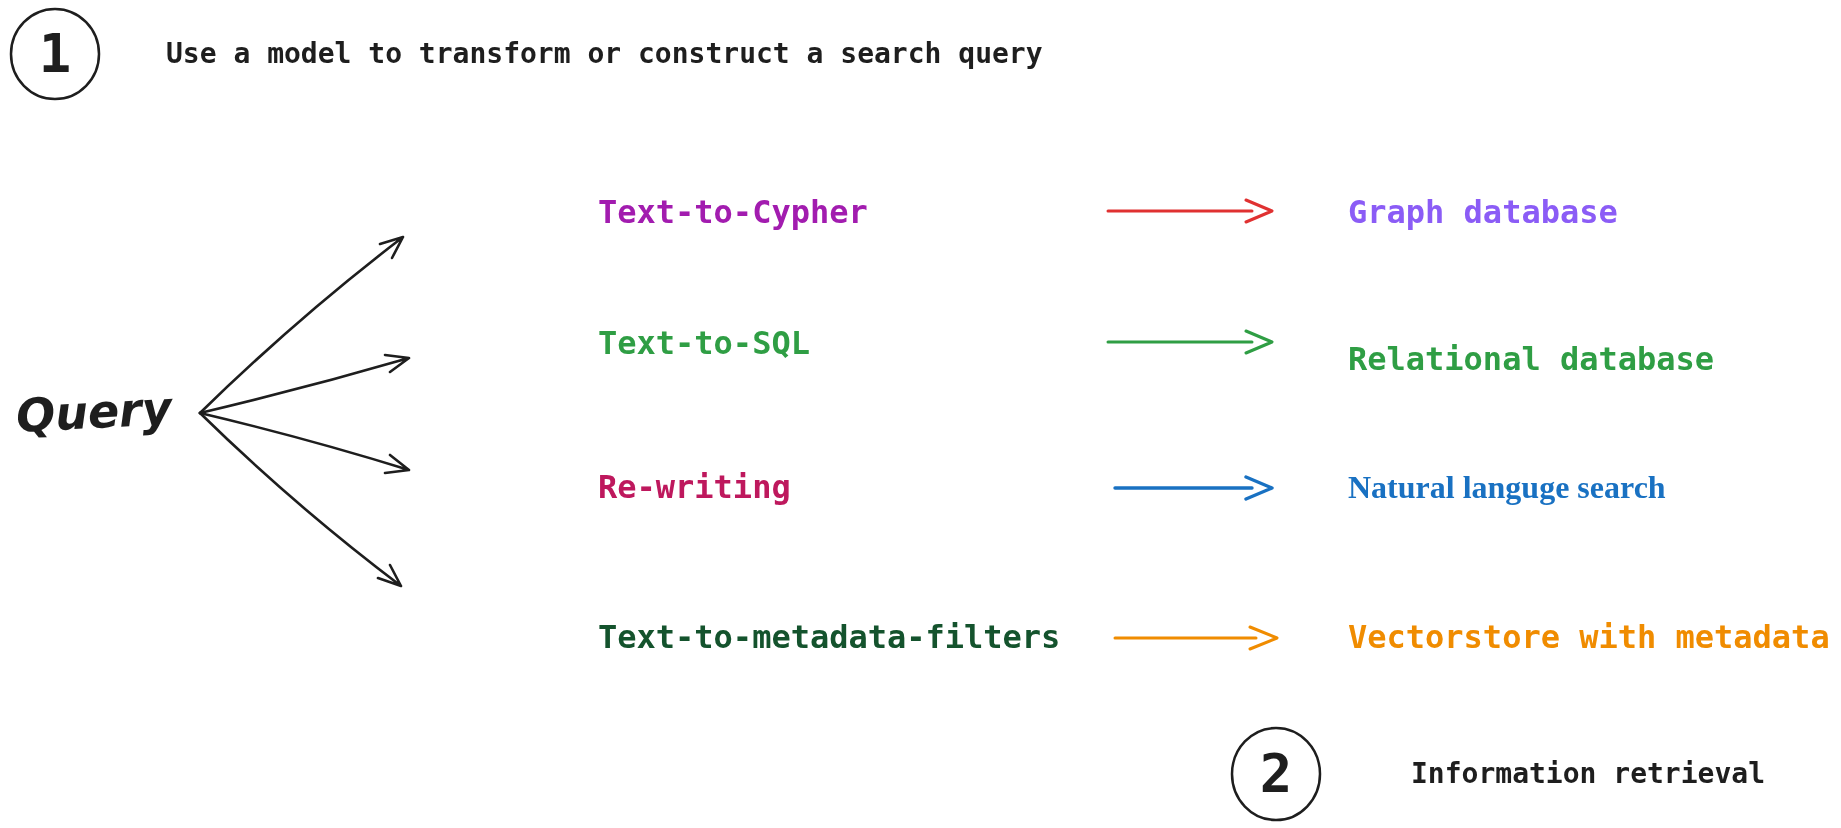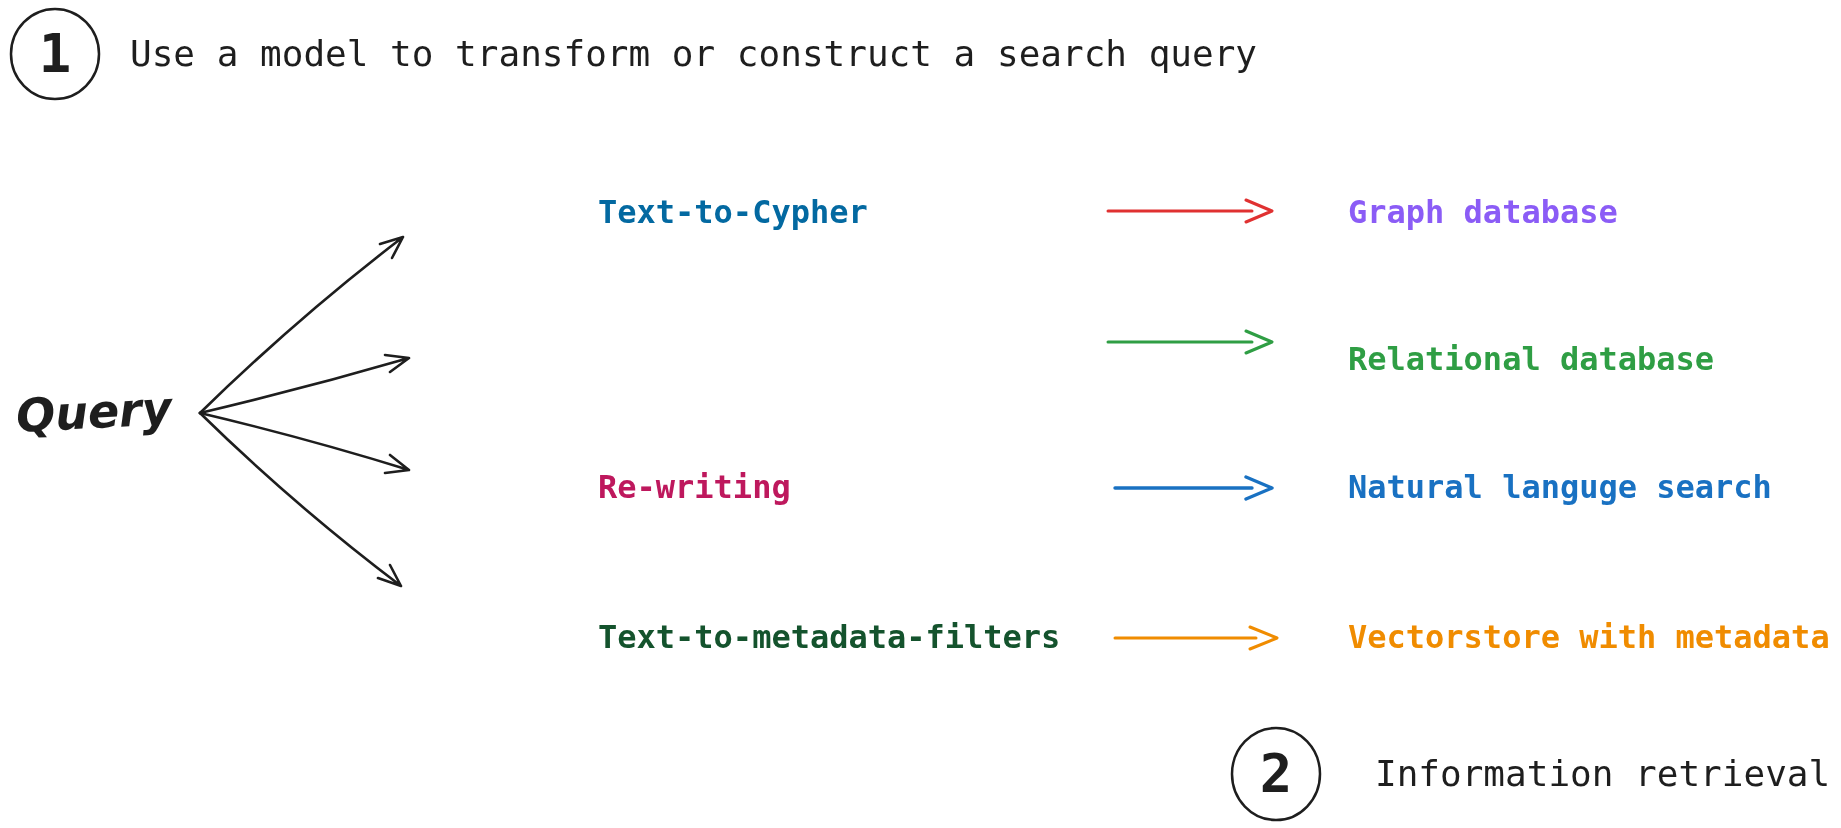"Use a model to transform" .step-label { font-size: 36px -> 28px; font-weight: 400 -> 700; margin-left: none -> 36px }
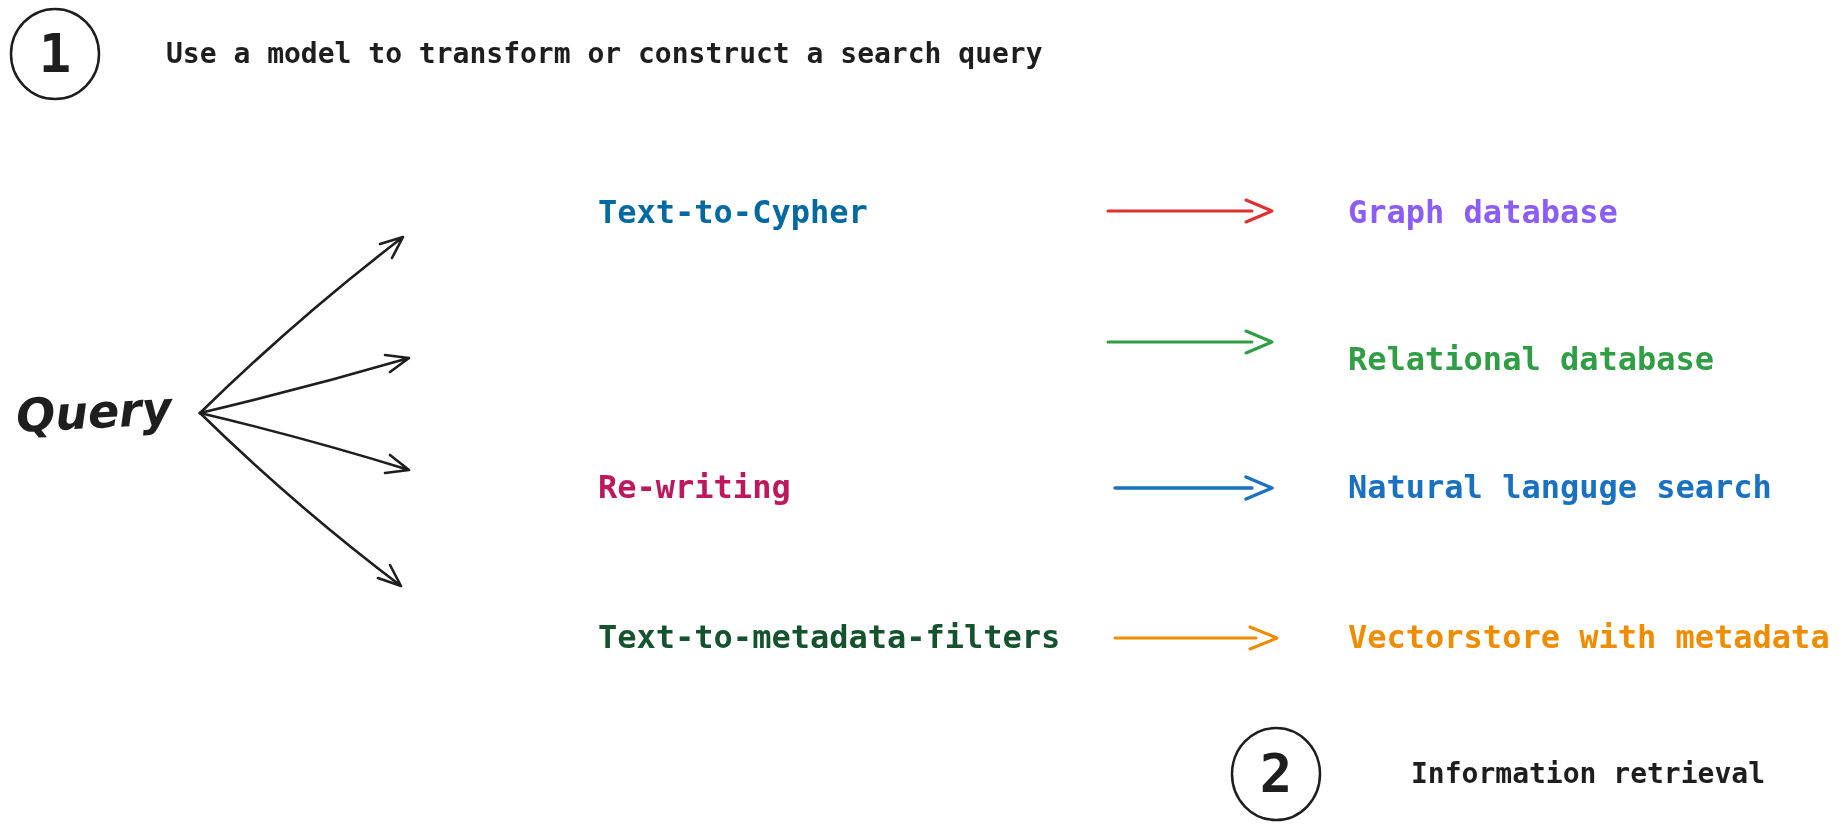"Text-to-Cypher" div.method-label { color: #0369a1 -> #a21caf }
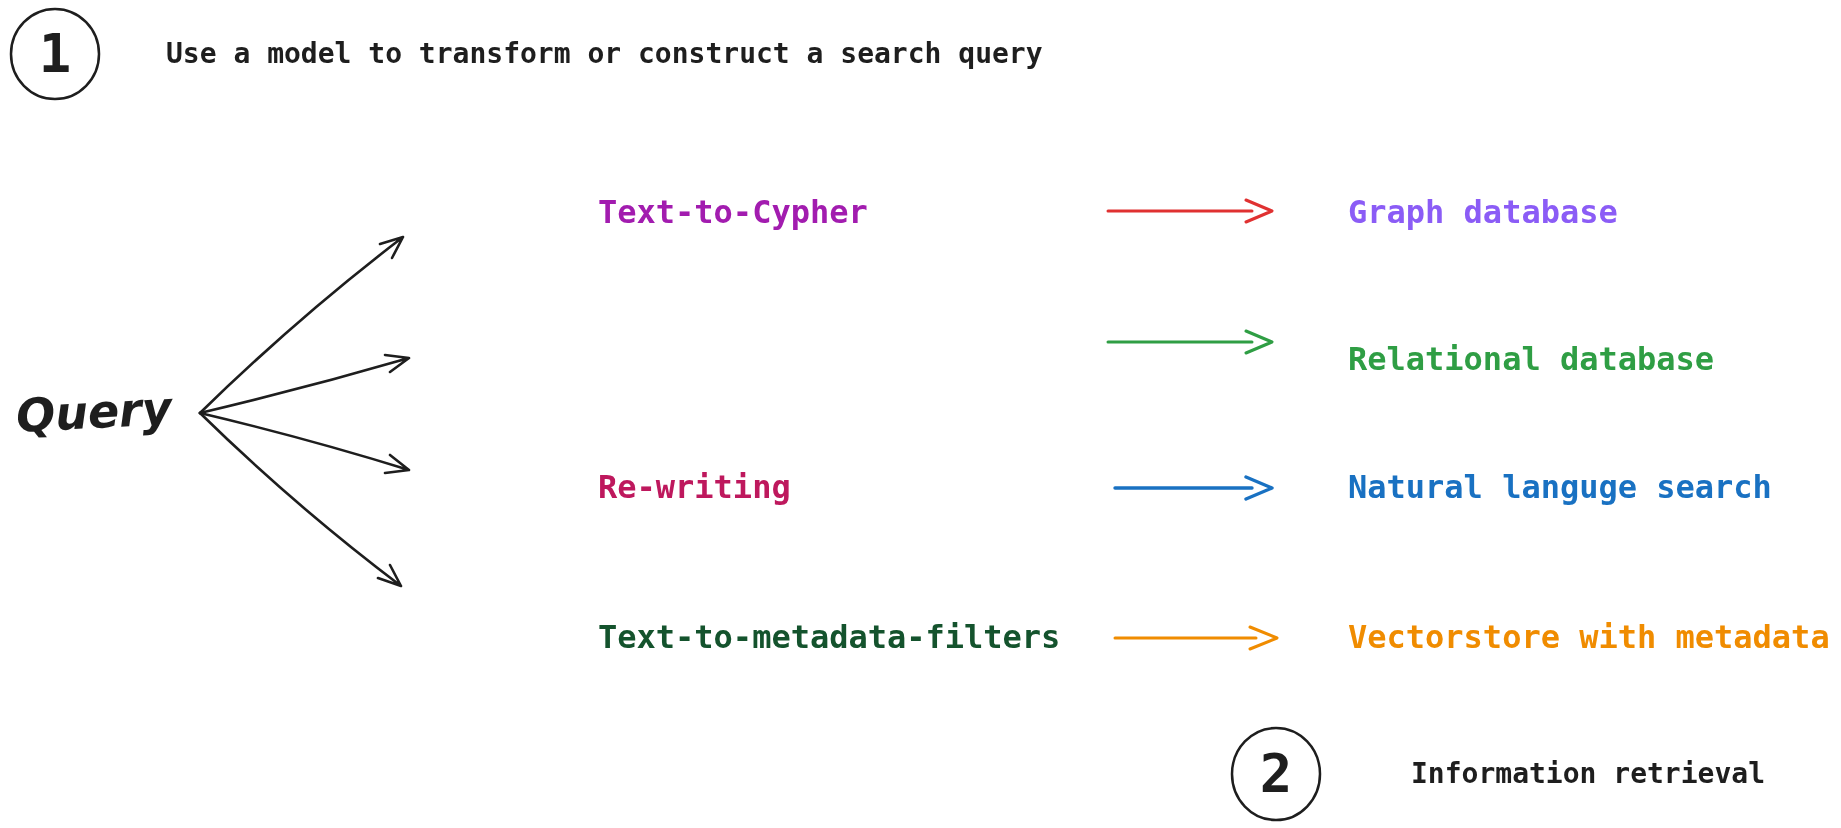"Text-to-SQL" div.method-label { html: none -> <div>Text-to-SQL</div> }
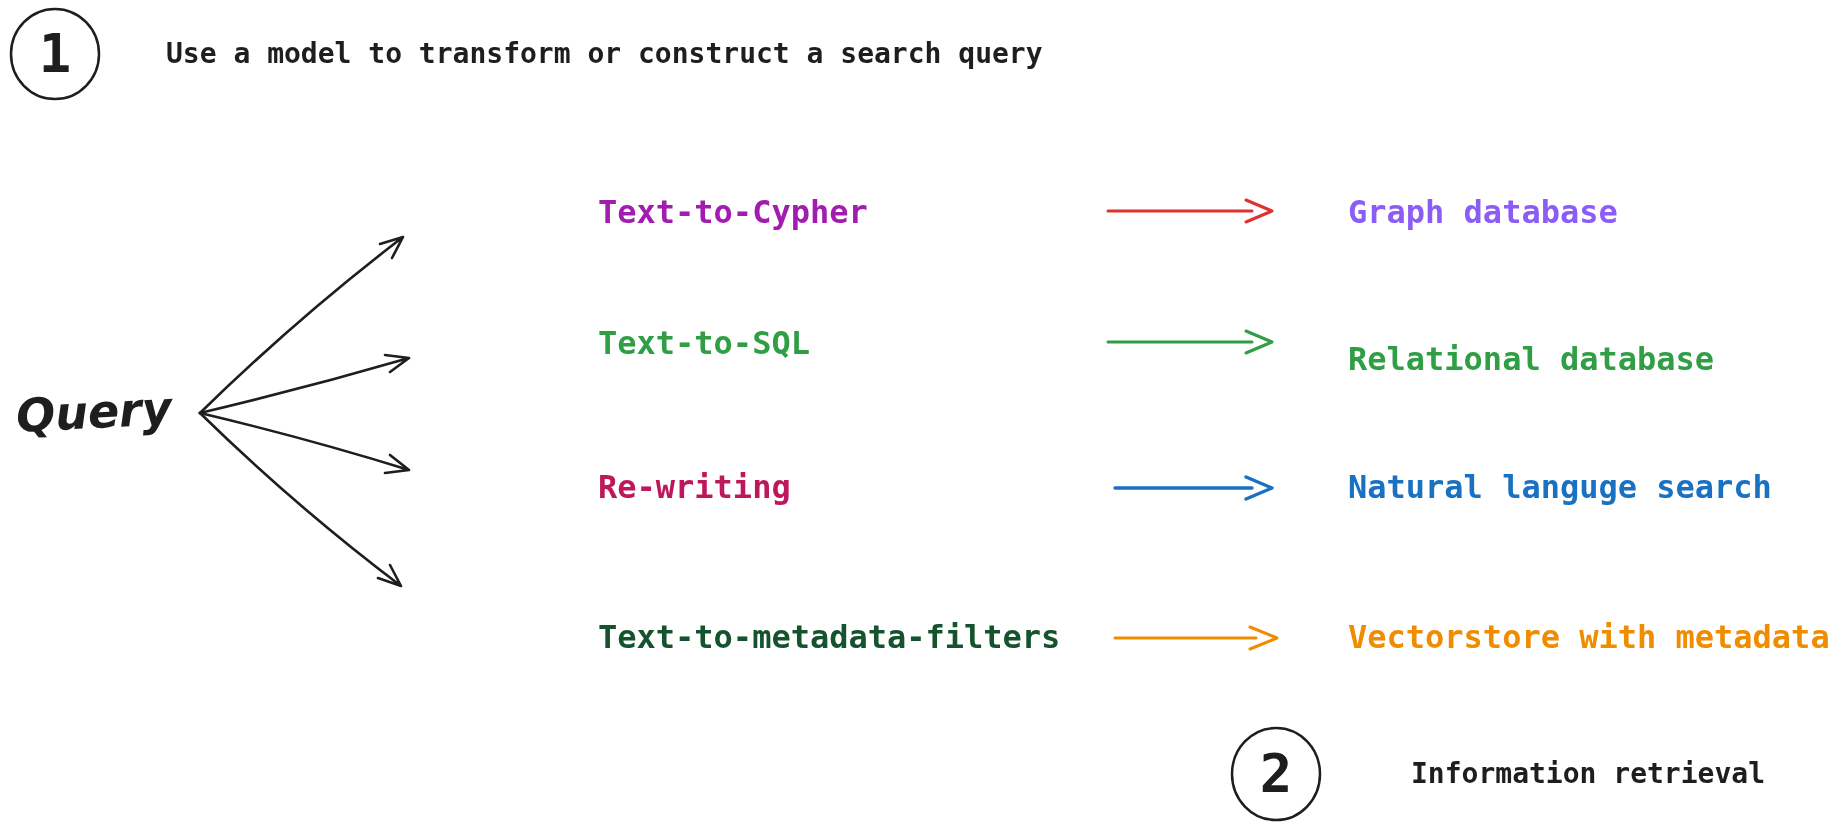"Natural languge search" div.target-label { font-family: none -> Liberation Serif, serif }
